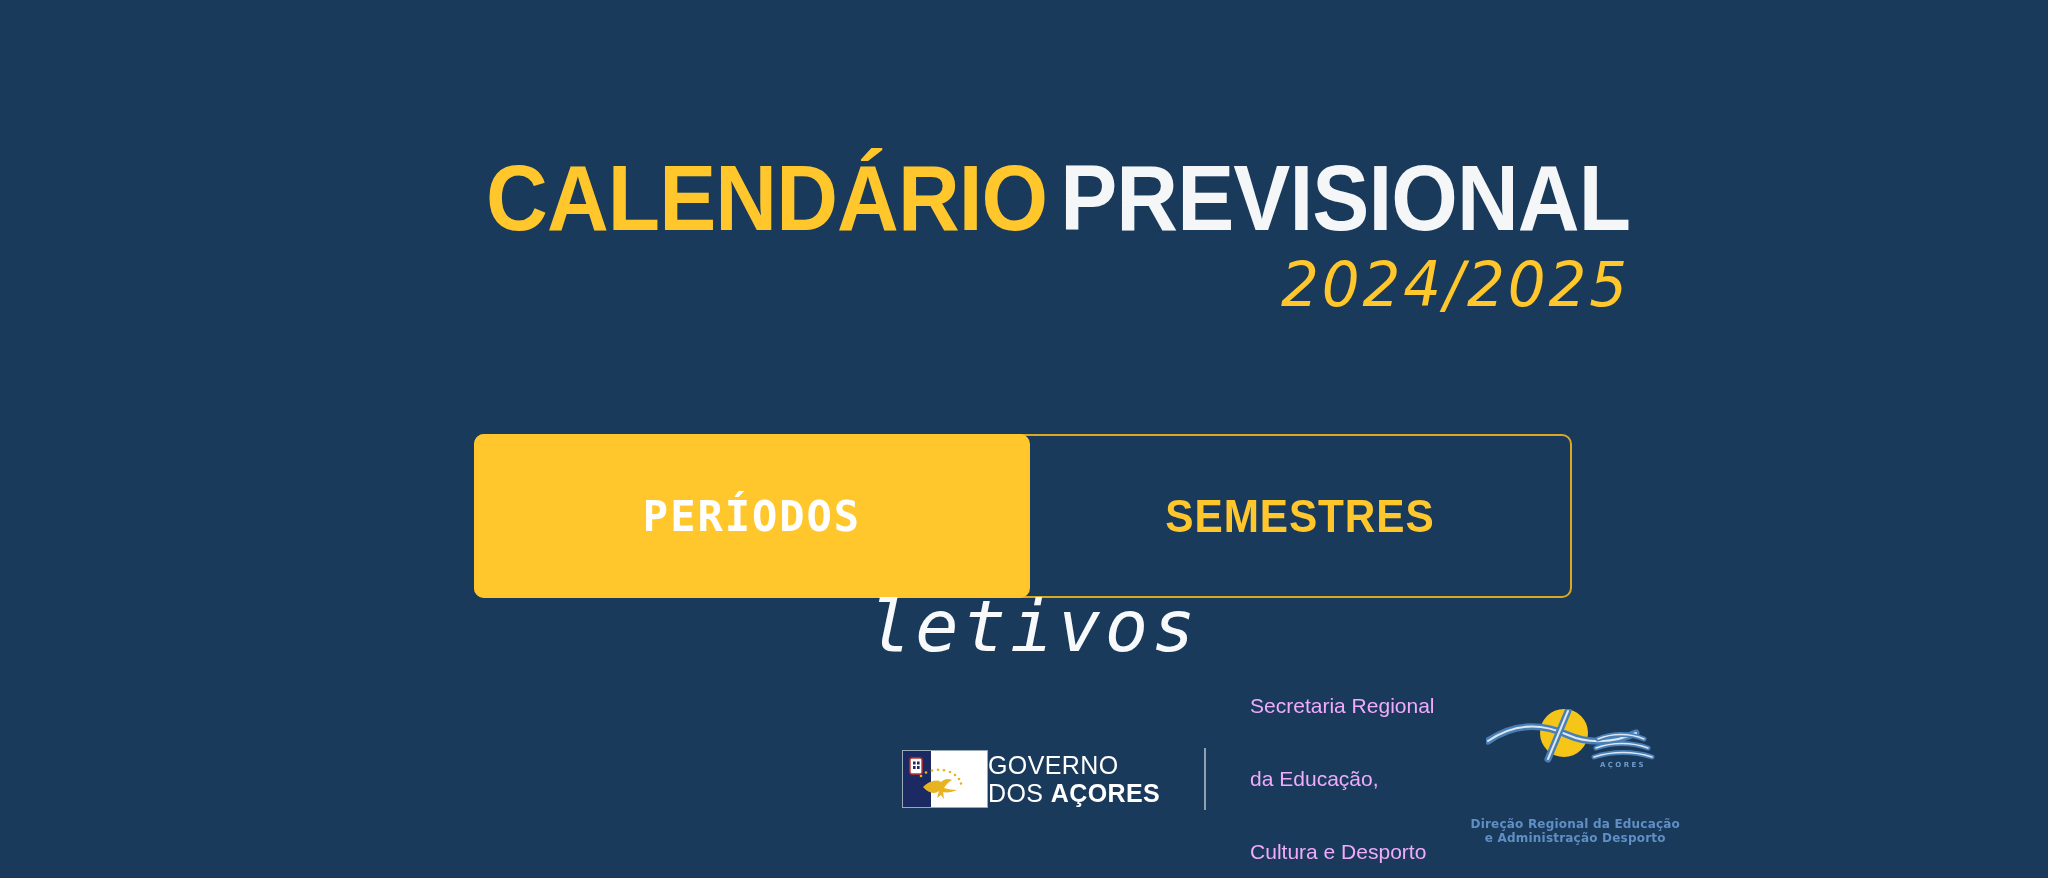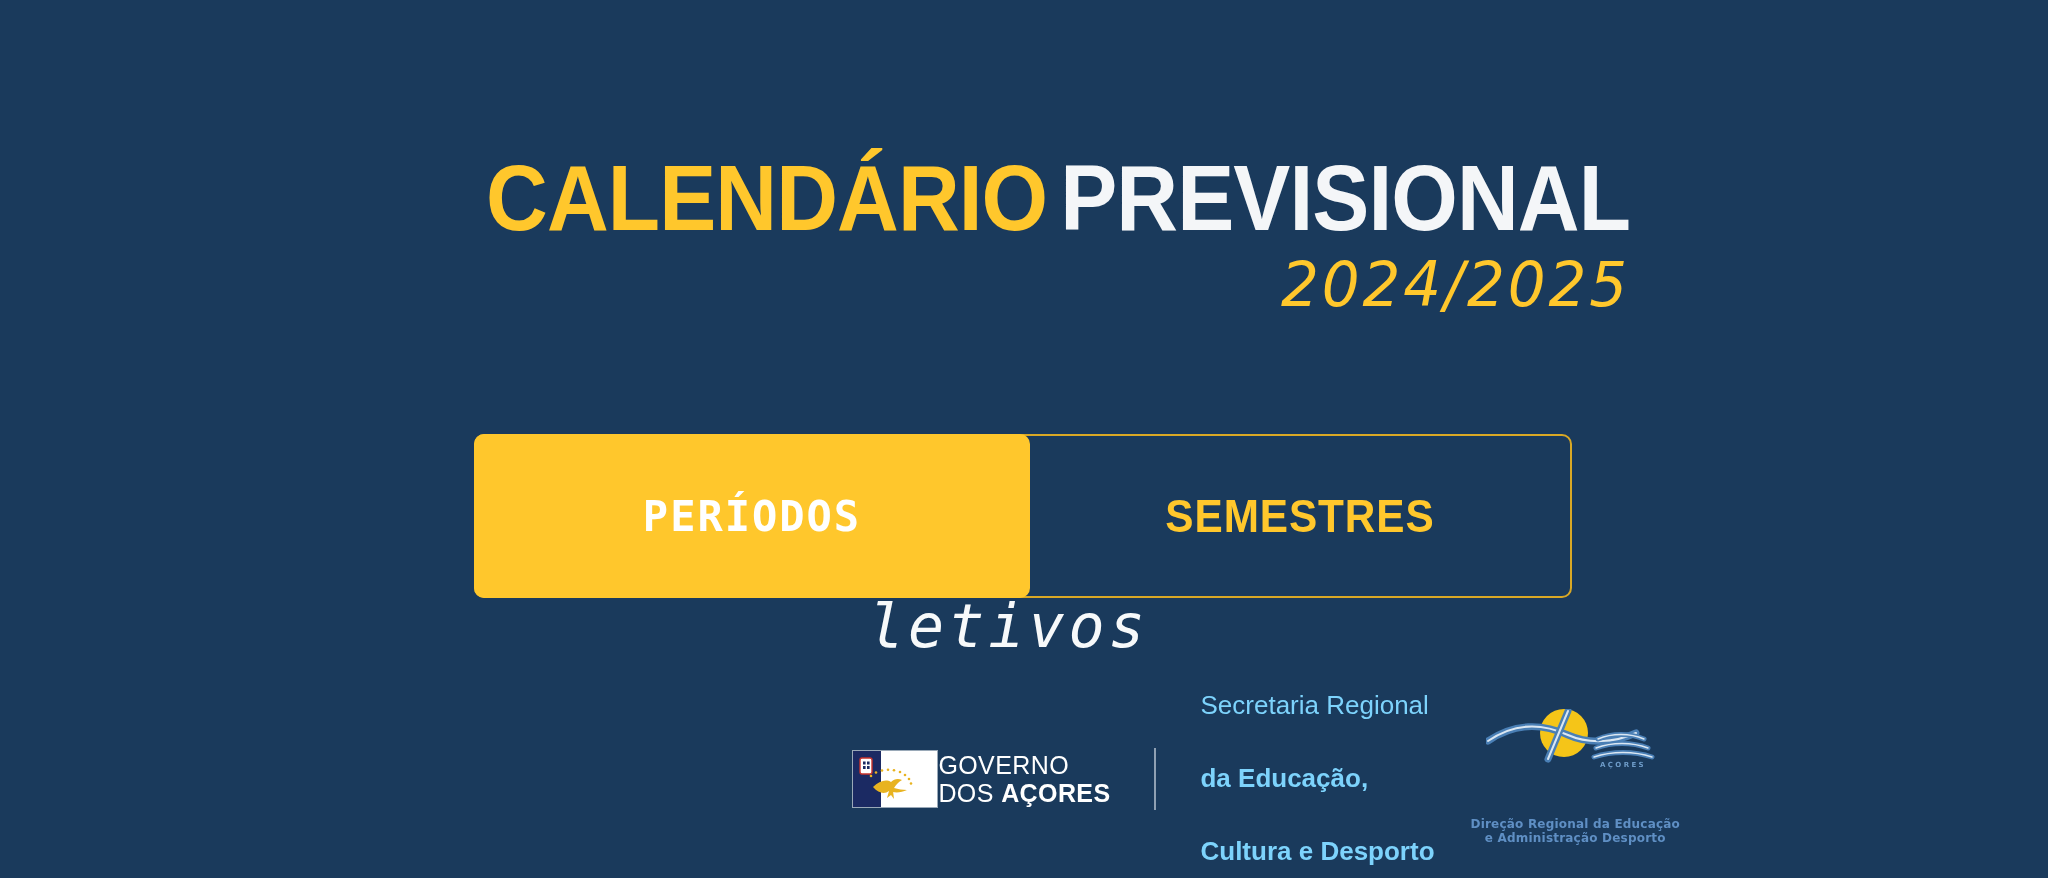"letivos" .script-word { font-size: 60px -> 72px }
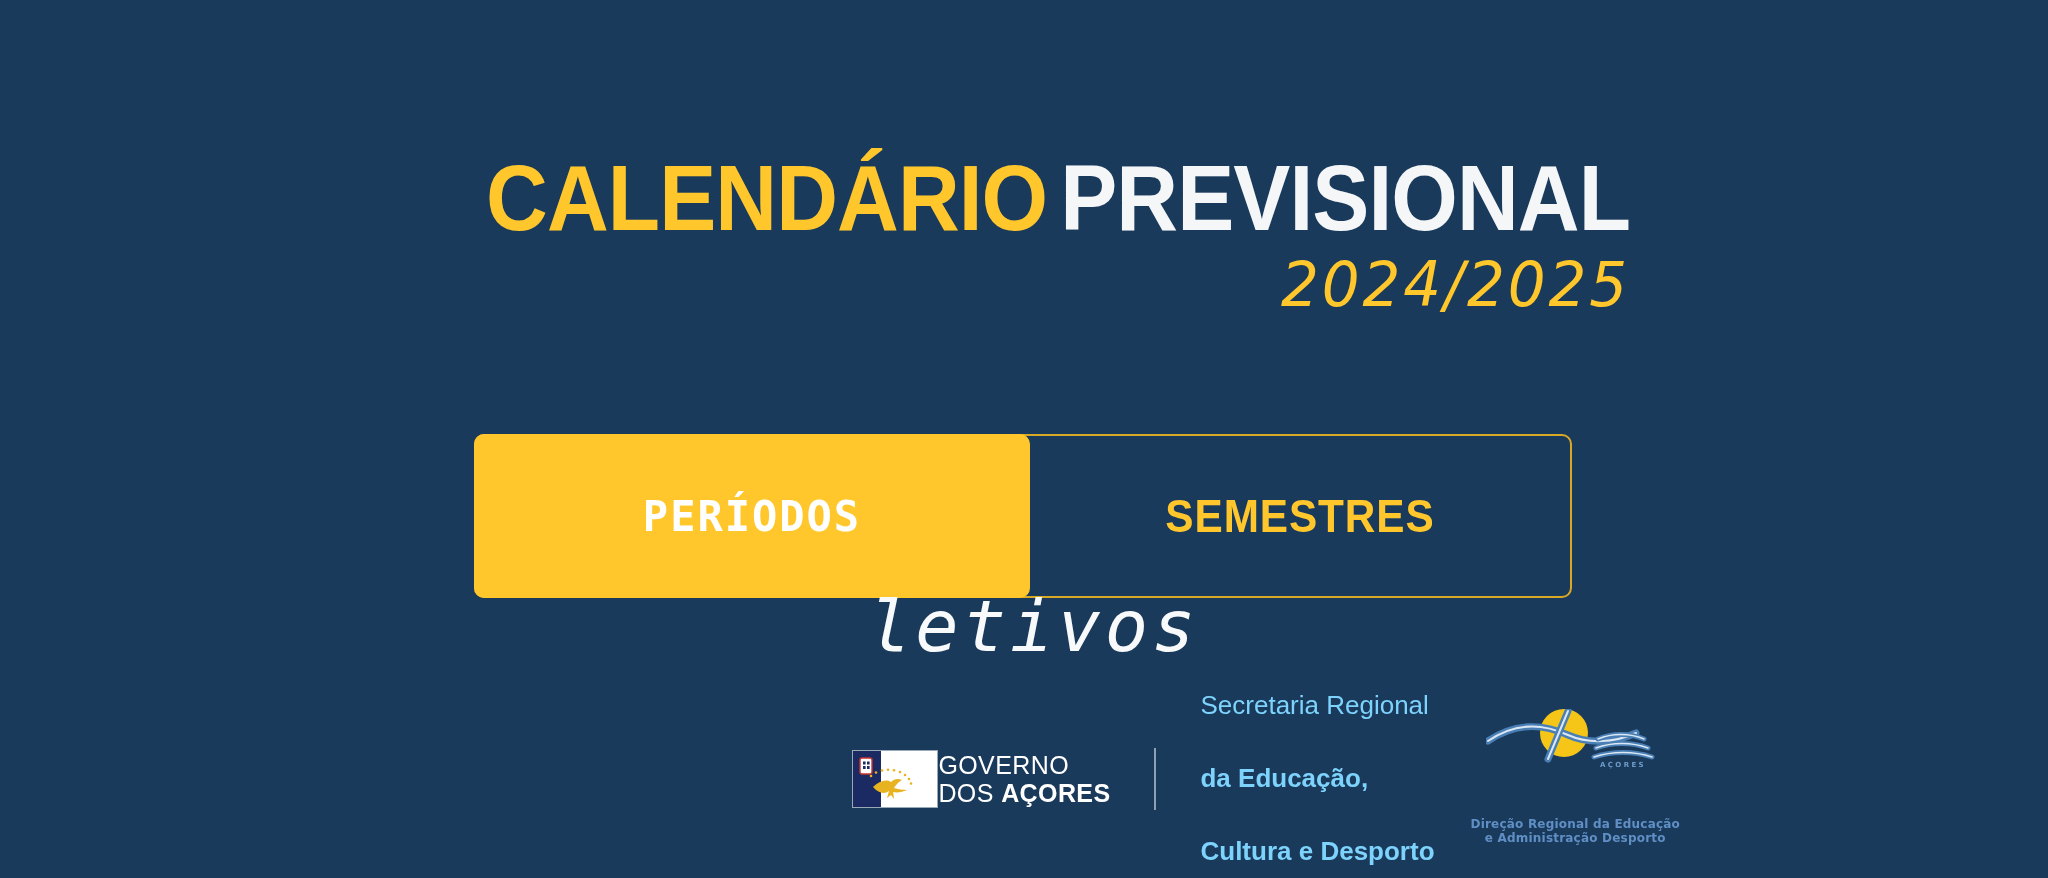"Secretaria Regional" .sec-text { color: #7dd3fc -> #f0abfc; font-size: 26px -> 21px }
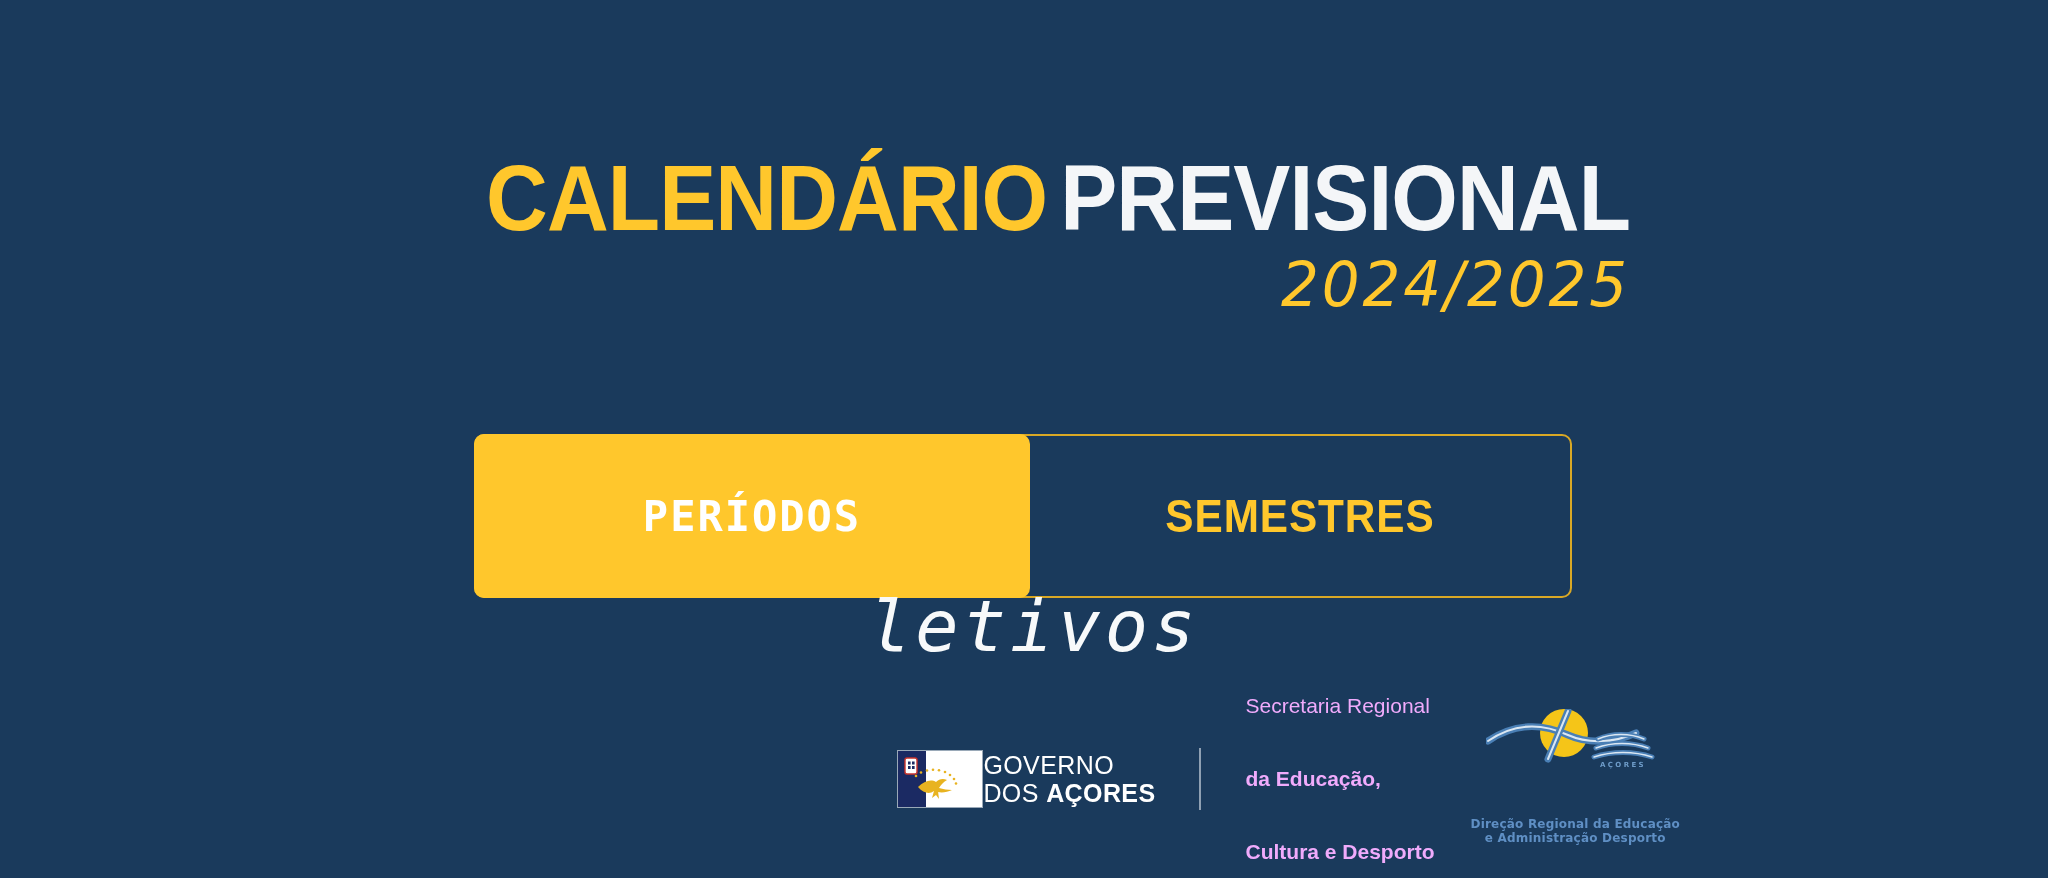"da Educação," .sec-text .l2, .sec-text .l3 { font-weight: bold -> normal }
